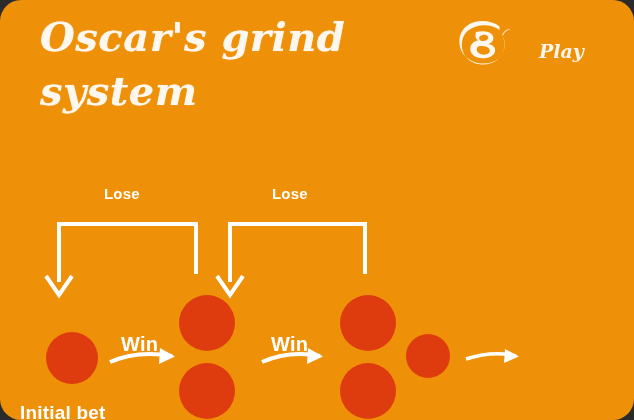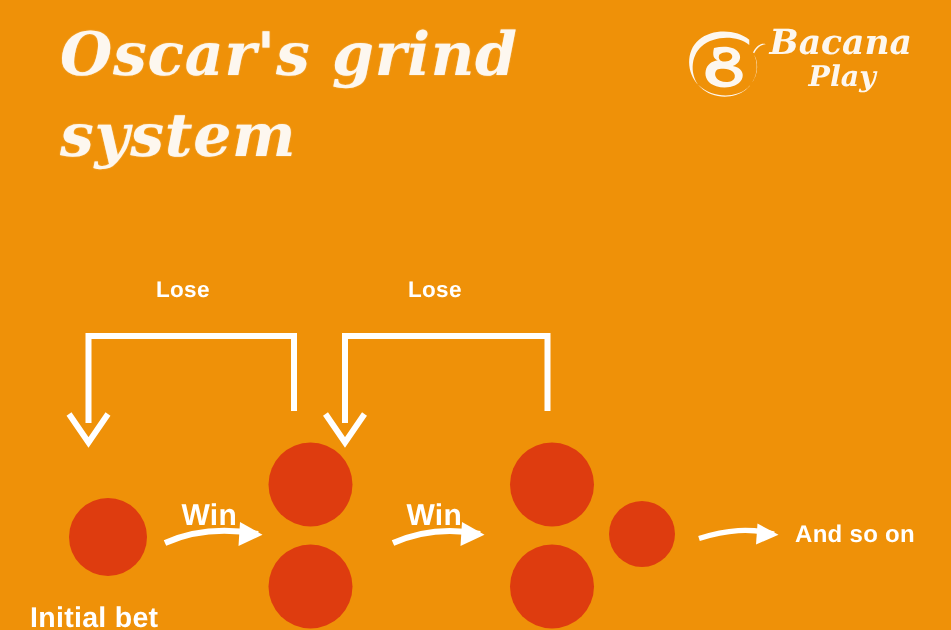"Oscar's grind" #stage { border-radius: none -> 21px }
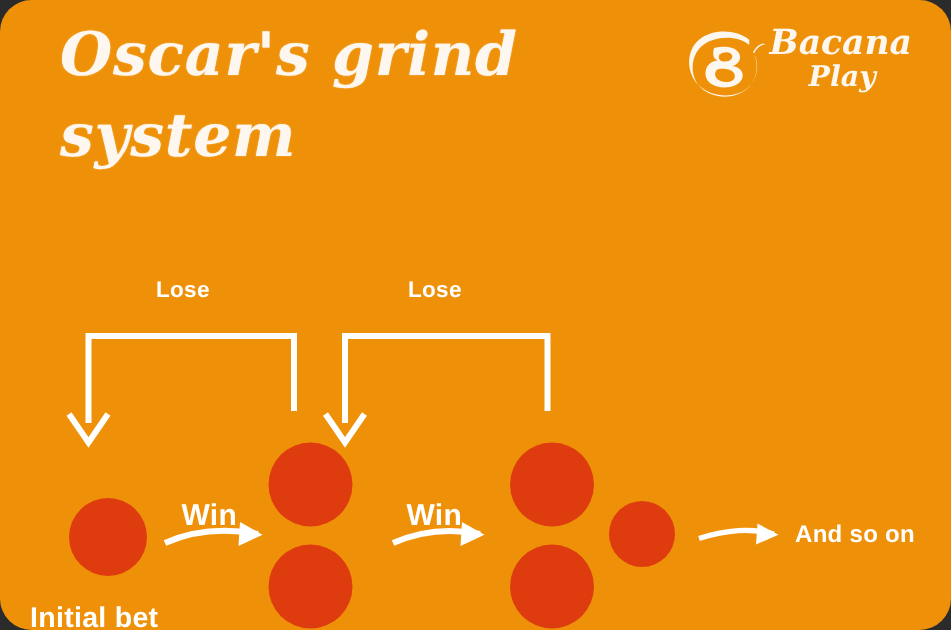"Bacana" span.logo-text { html: <span>Bacana</span> -> none }
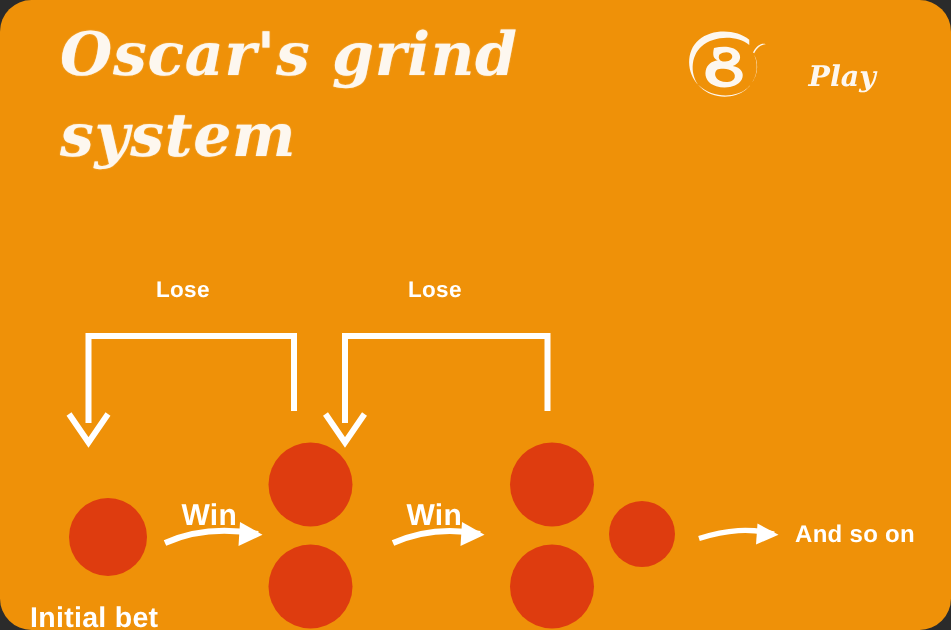"And so on" div.tail-label { html: <div>And so on</div> -> none }
